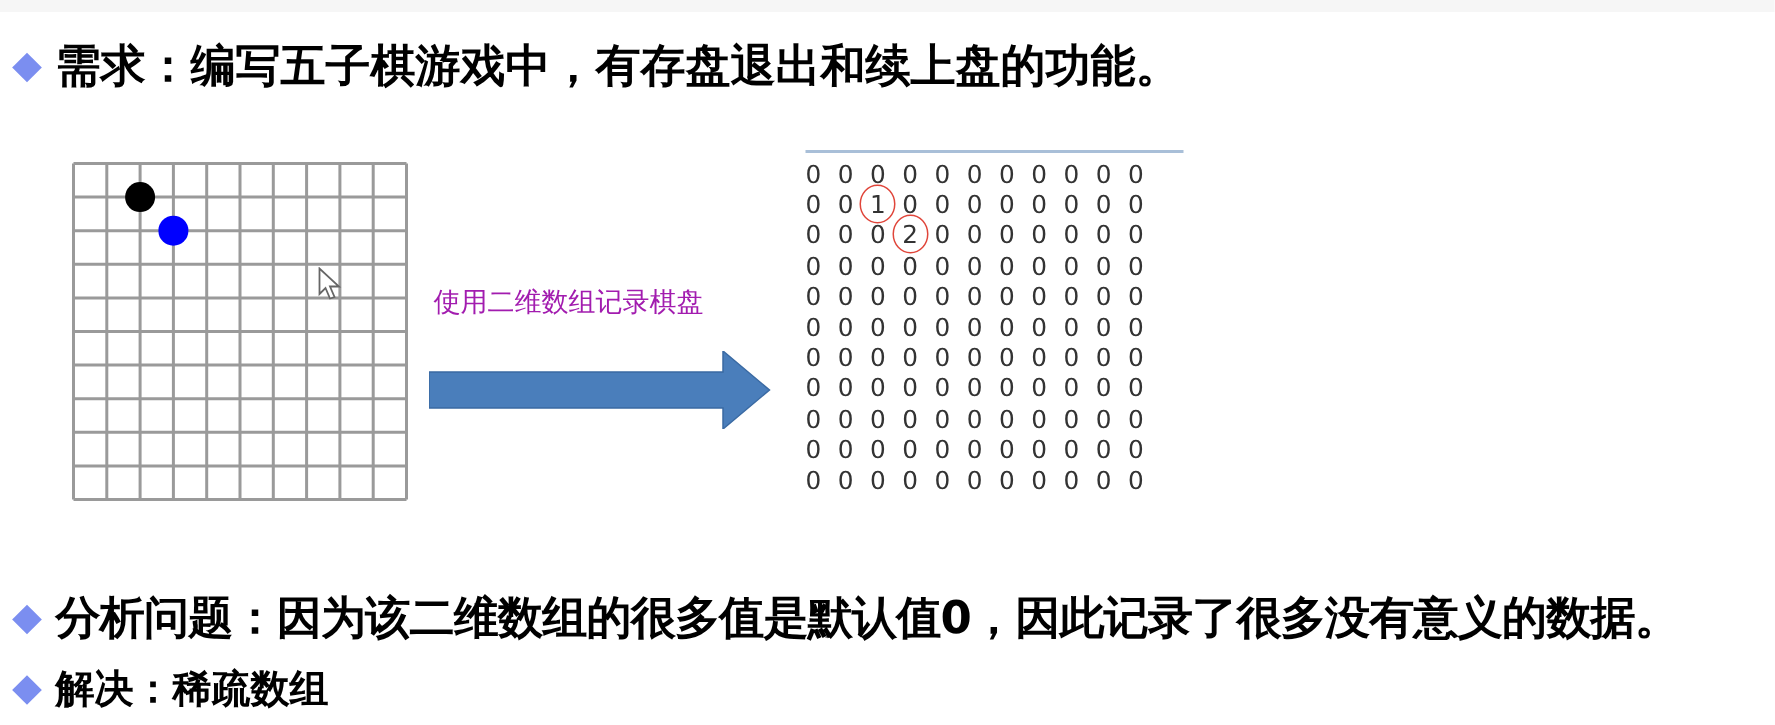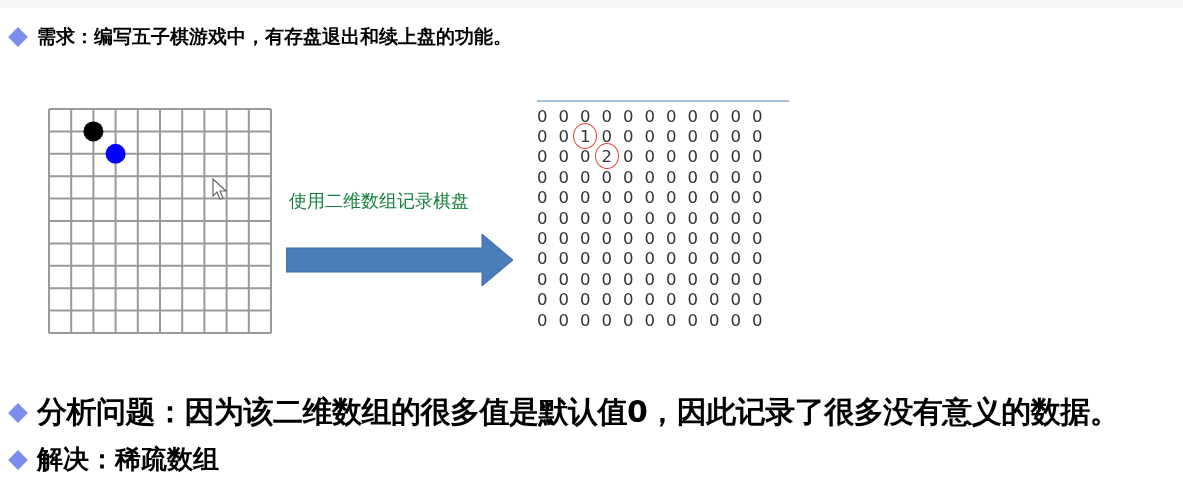"需求：编写五子棋游戏中，有存盘退出和续上盘的功能。" #line1 .bullet-text { font-size: 19px -> 30px }
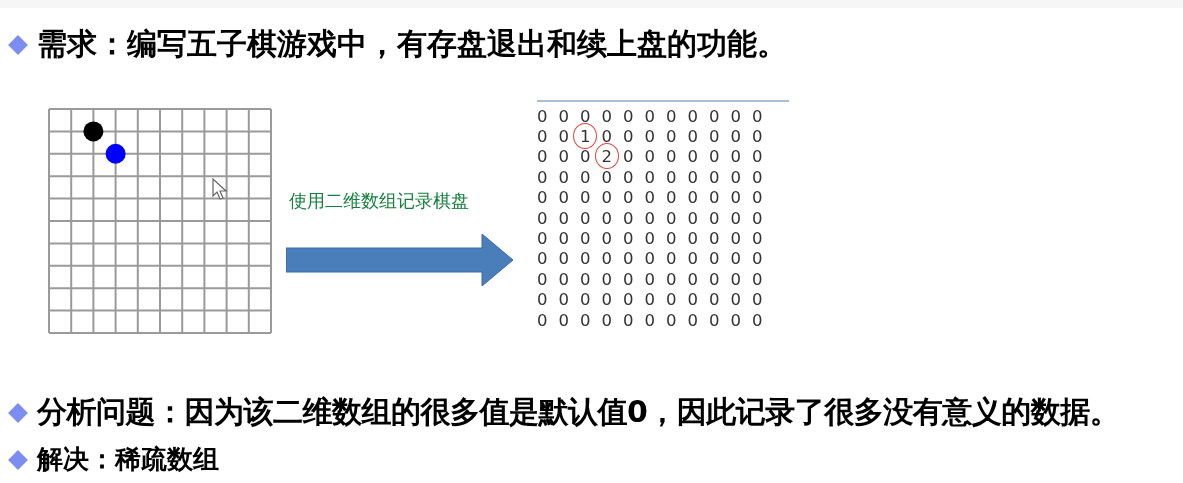"使用二维数组记录棋盘" .arrow-label { color: #15803d -> #a21caf }
